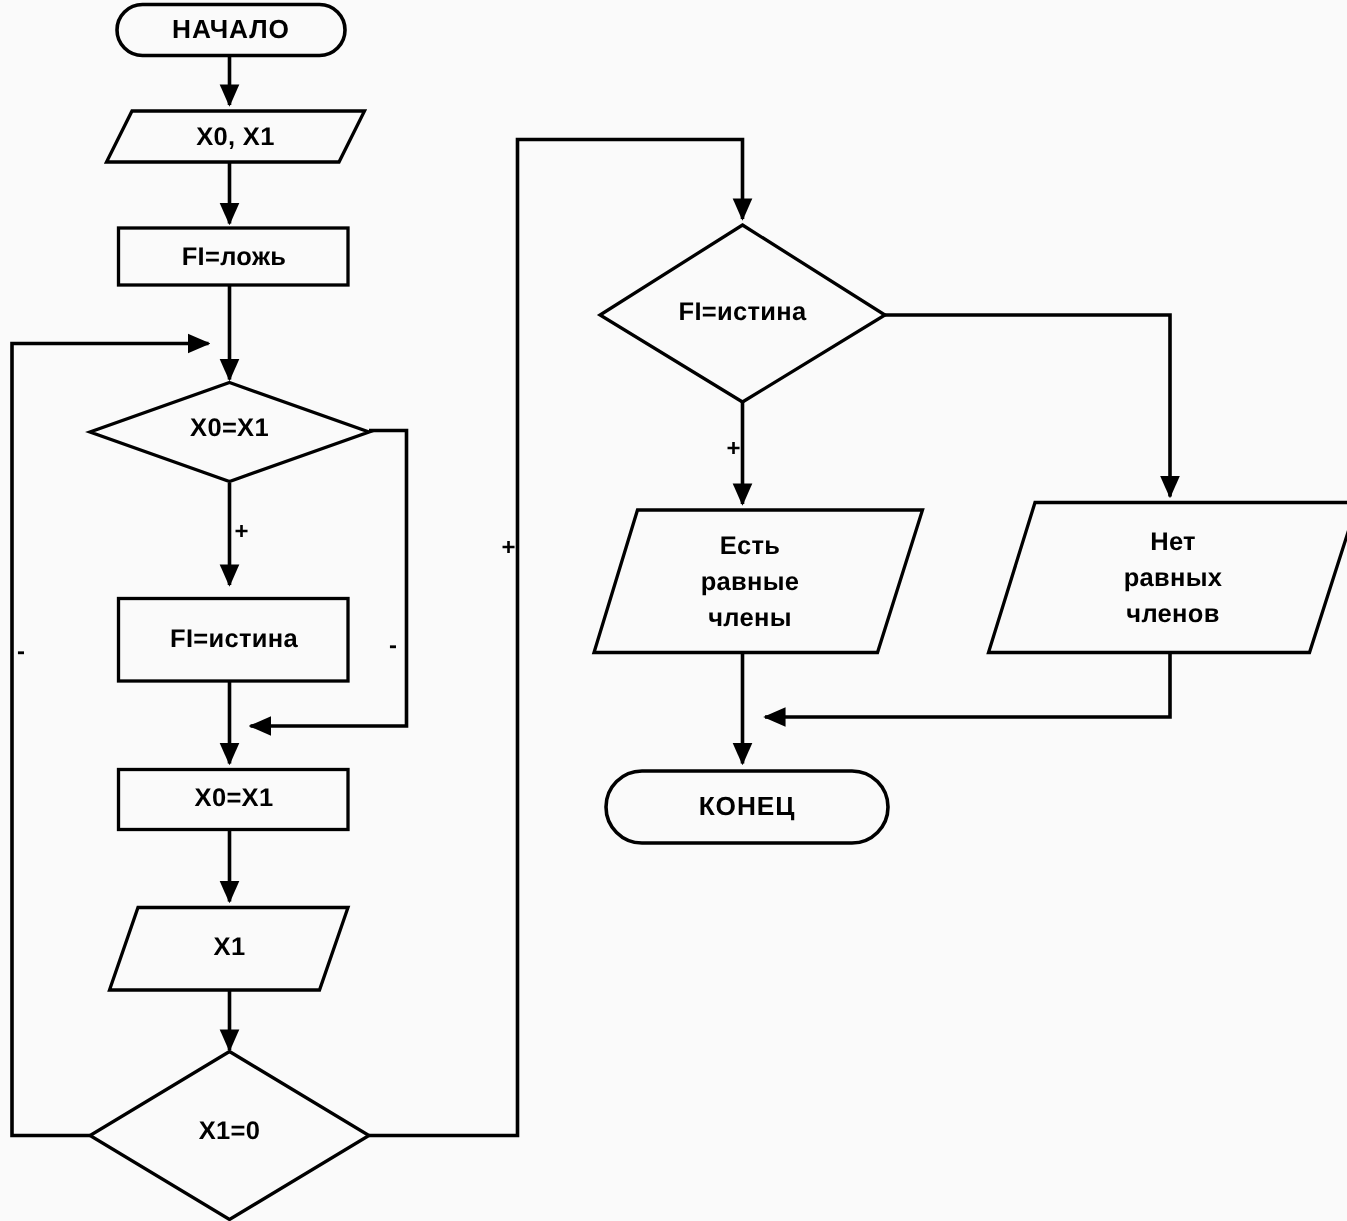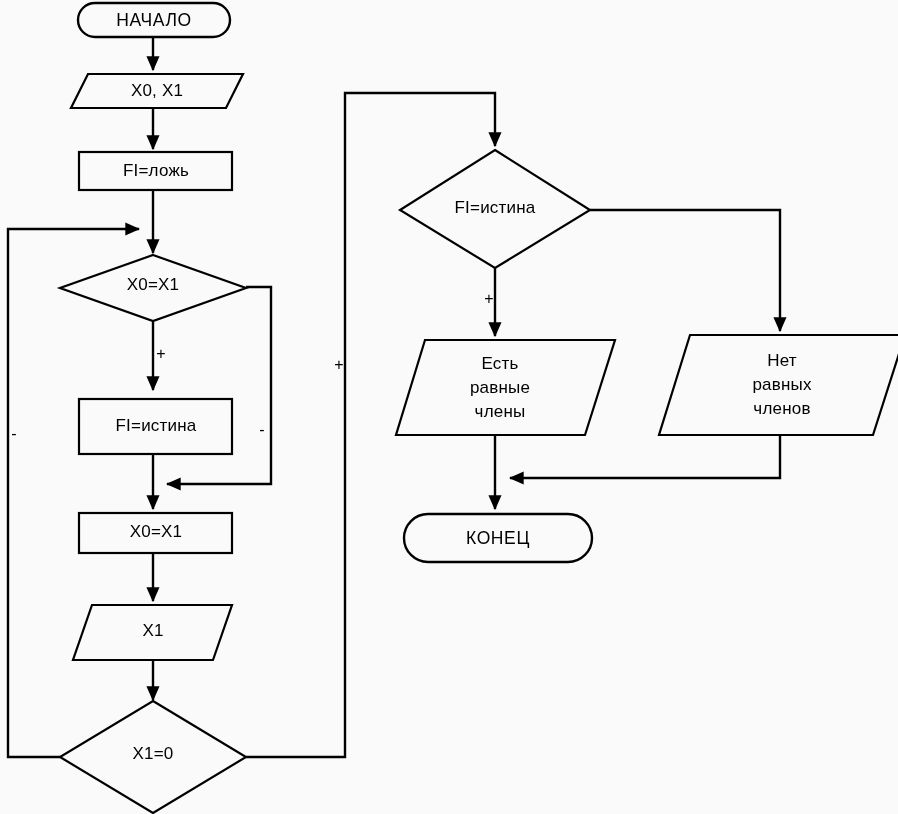"НАЧАЛО" #canvas-wrap { font-weight: none -> bold }
